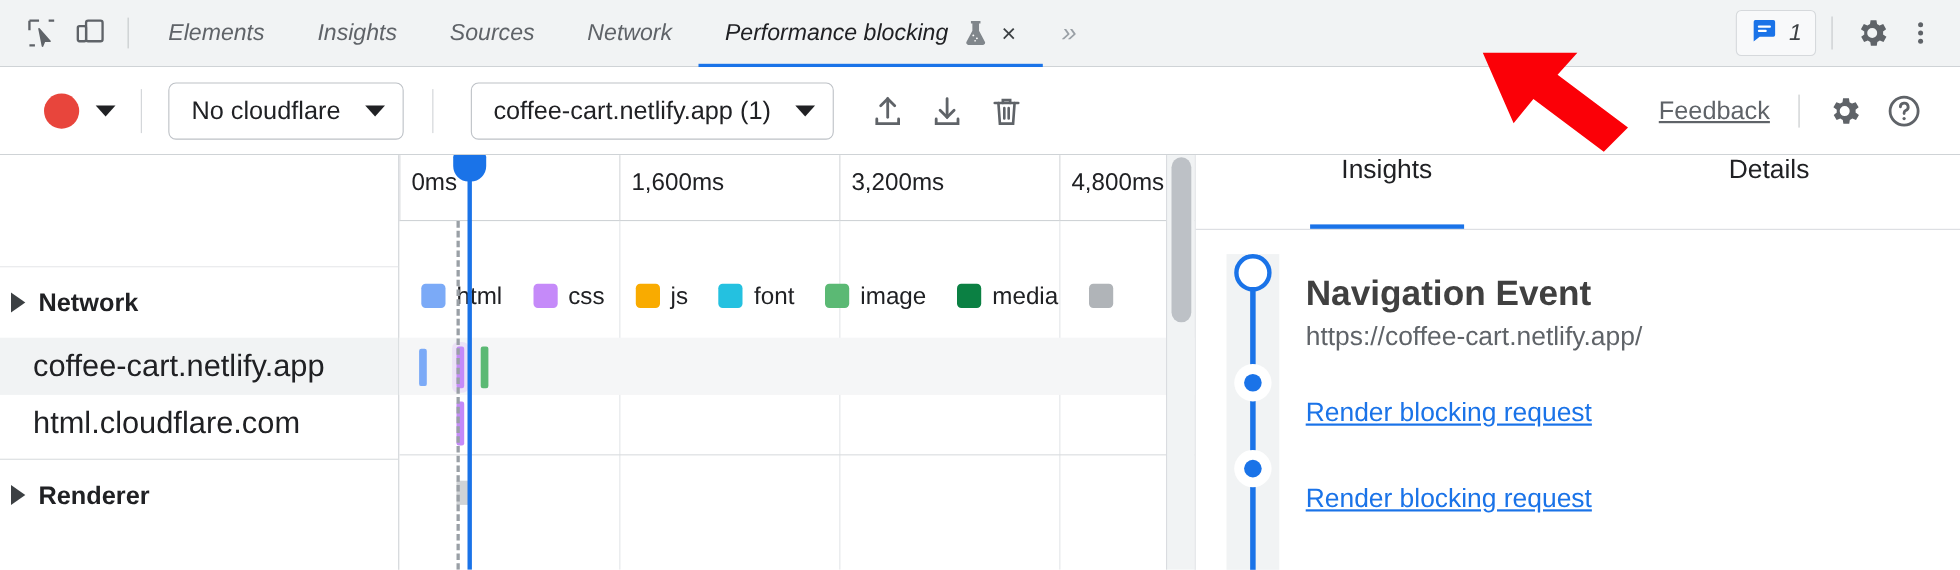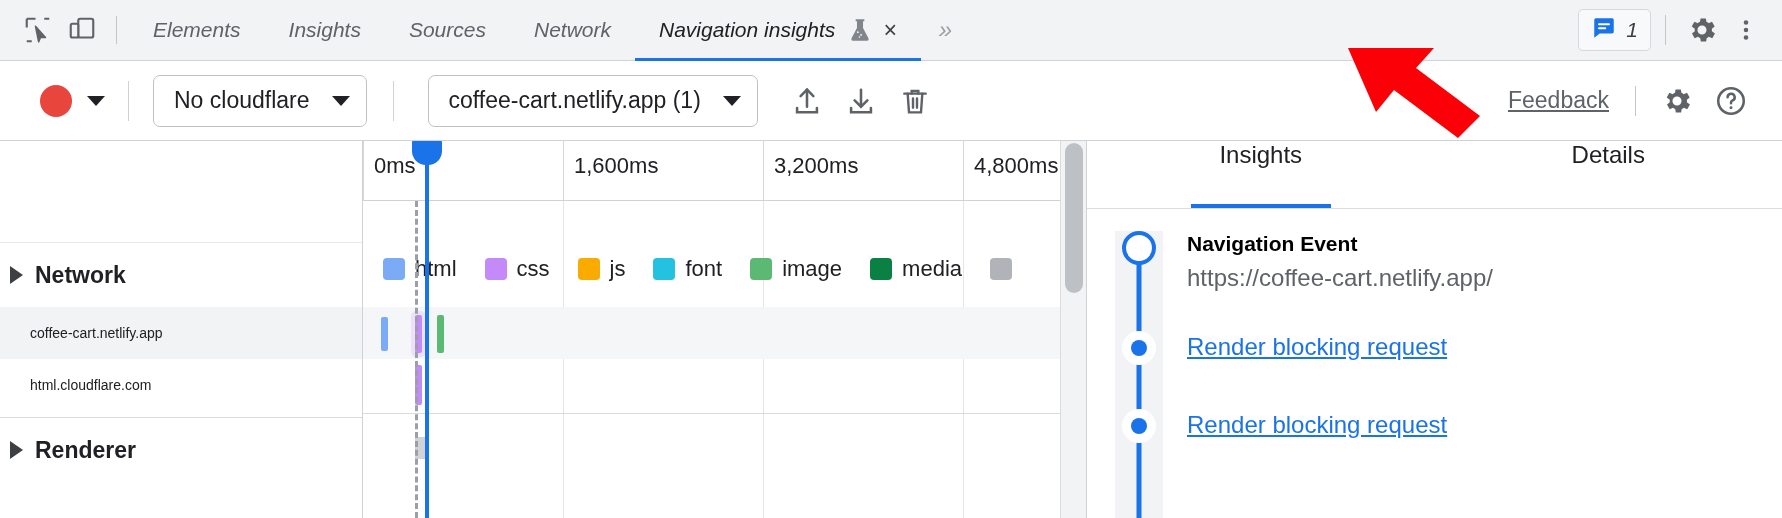"Navigation insights" span { text: Navigation insights -> Performance blocking }
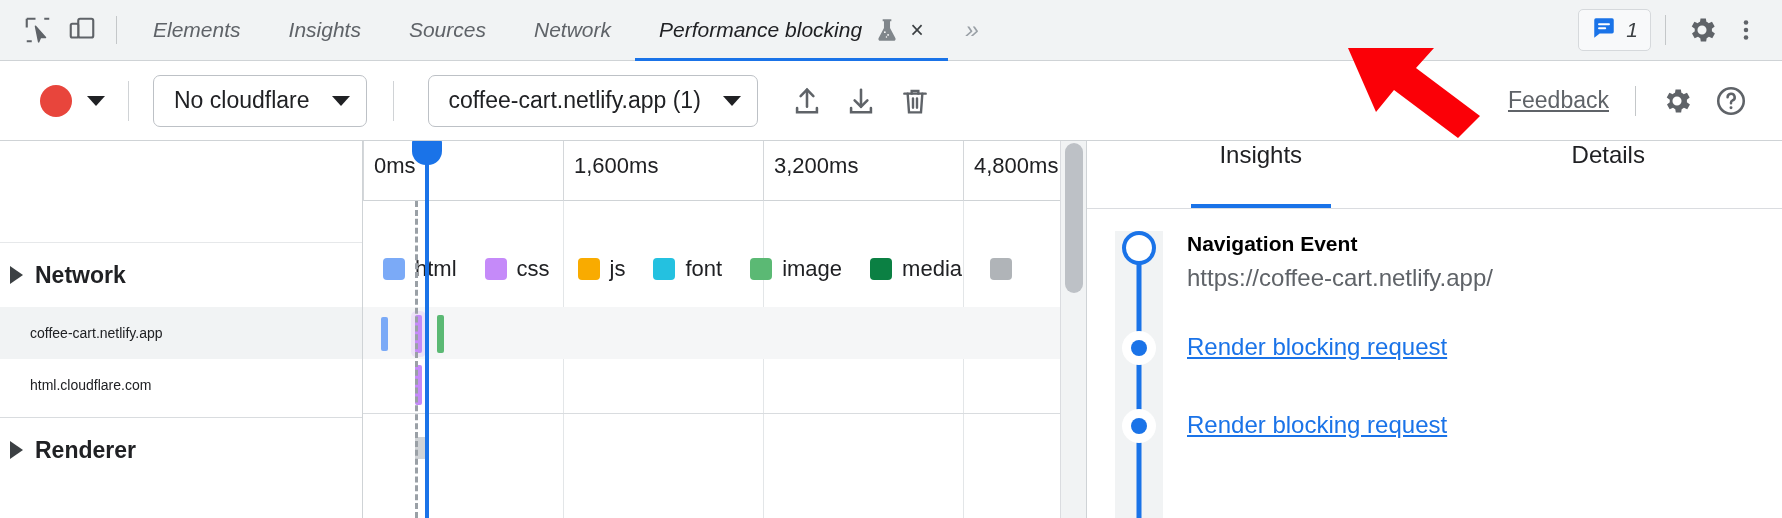"Navigation Event" .ev-title { color: #000000 -> #404040; font-size: 21px -> 32px; margin-top: none -> 16px }
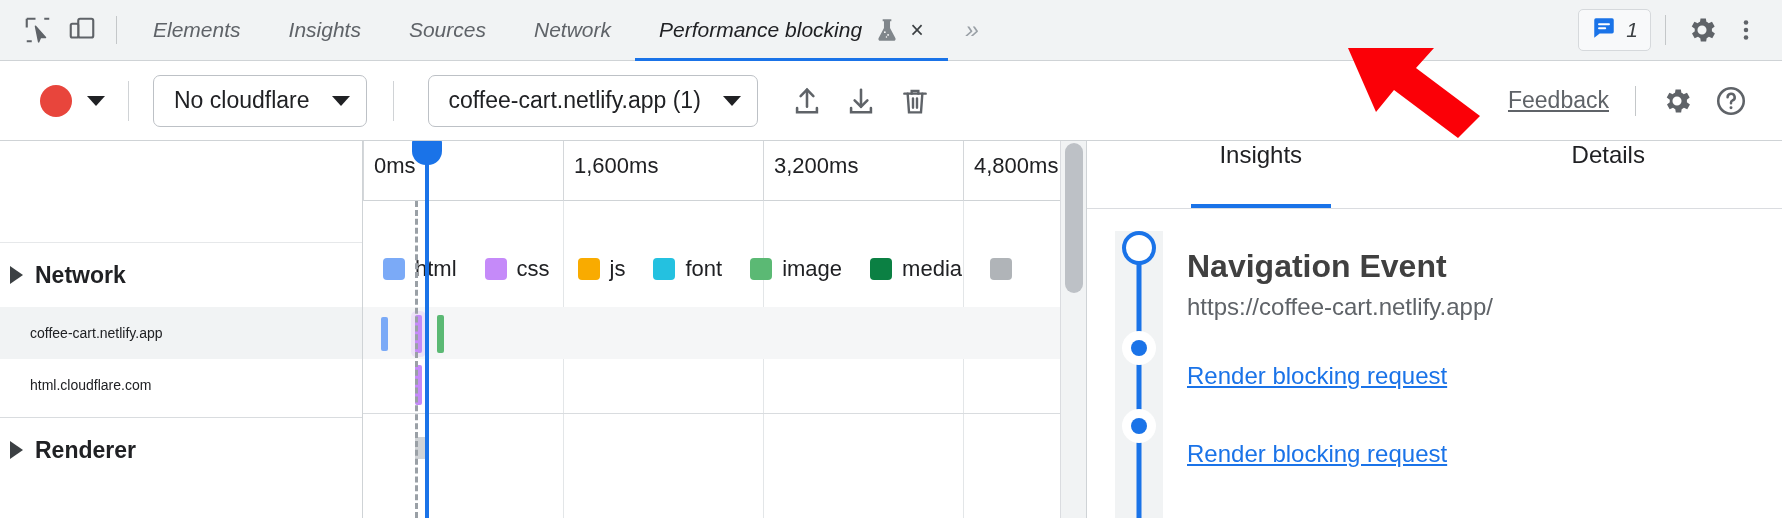"coffee-cart.netlify.app" .req { font-size: 14px -> 28px }
